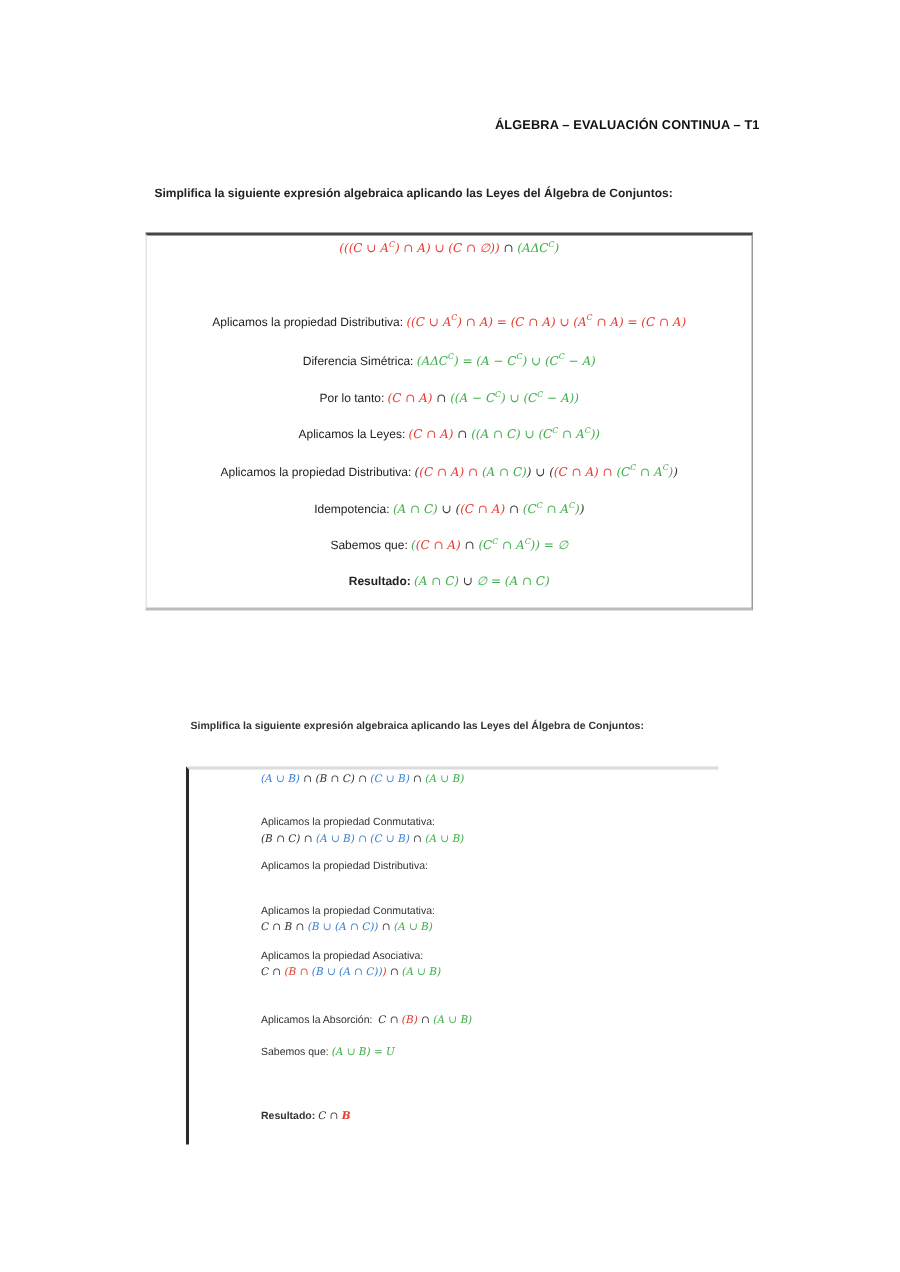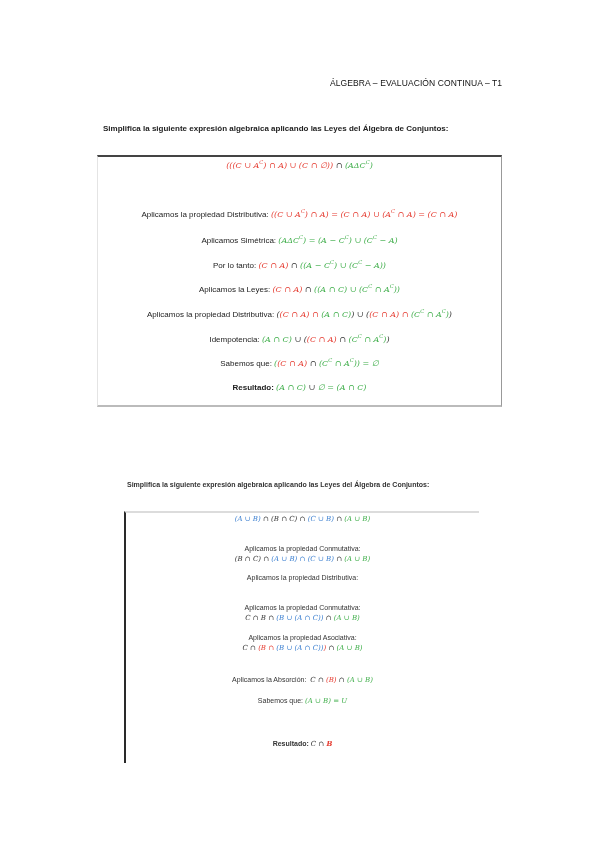"ÁLGEBRA – EVALUACIÓN CONTINUA –" .header-title { font-weight: normal -> bold }
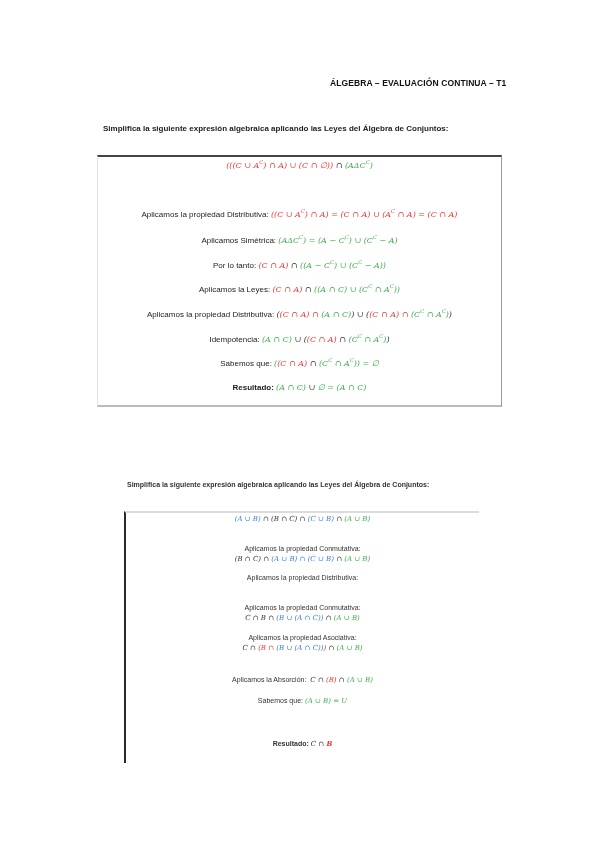"Aplicamos Simétrica:" span.lbl { text: Aplicamos -> Diferencia }
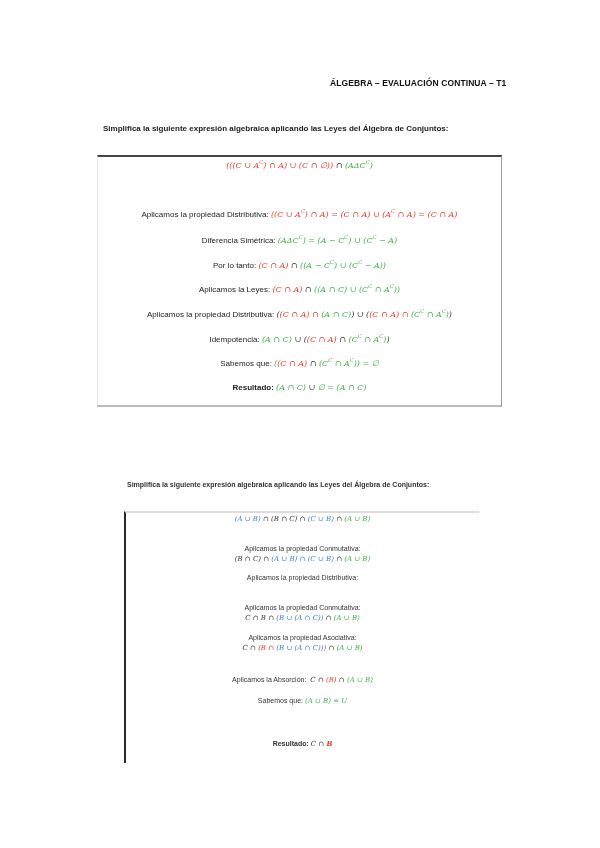"(A ∪ B) ∩ (B" .box2 .row { padding-left: none -> 48px; text-align: center -> left }
